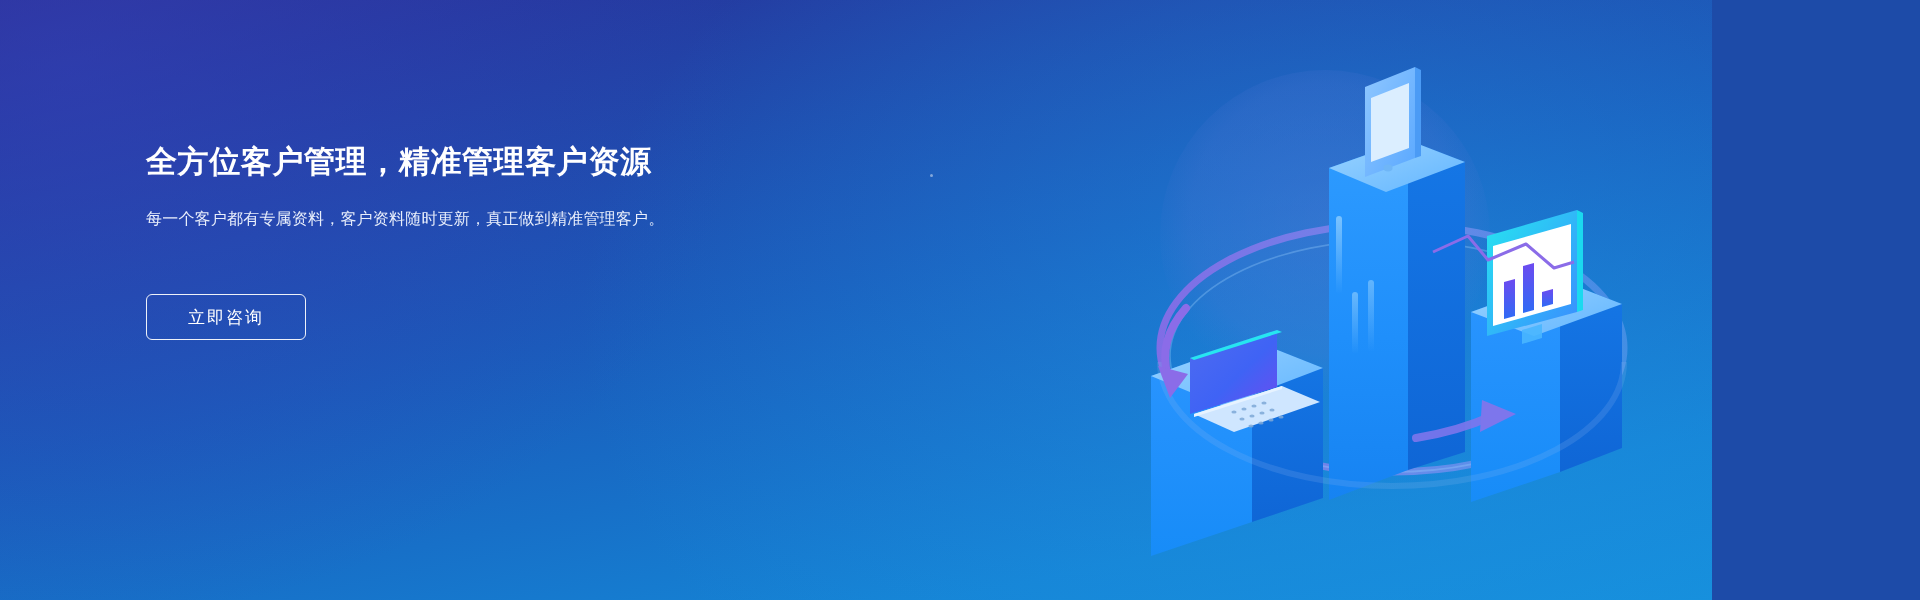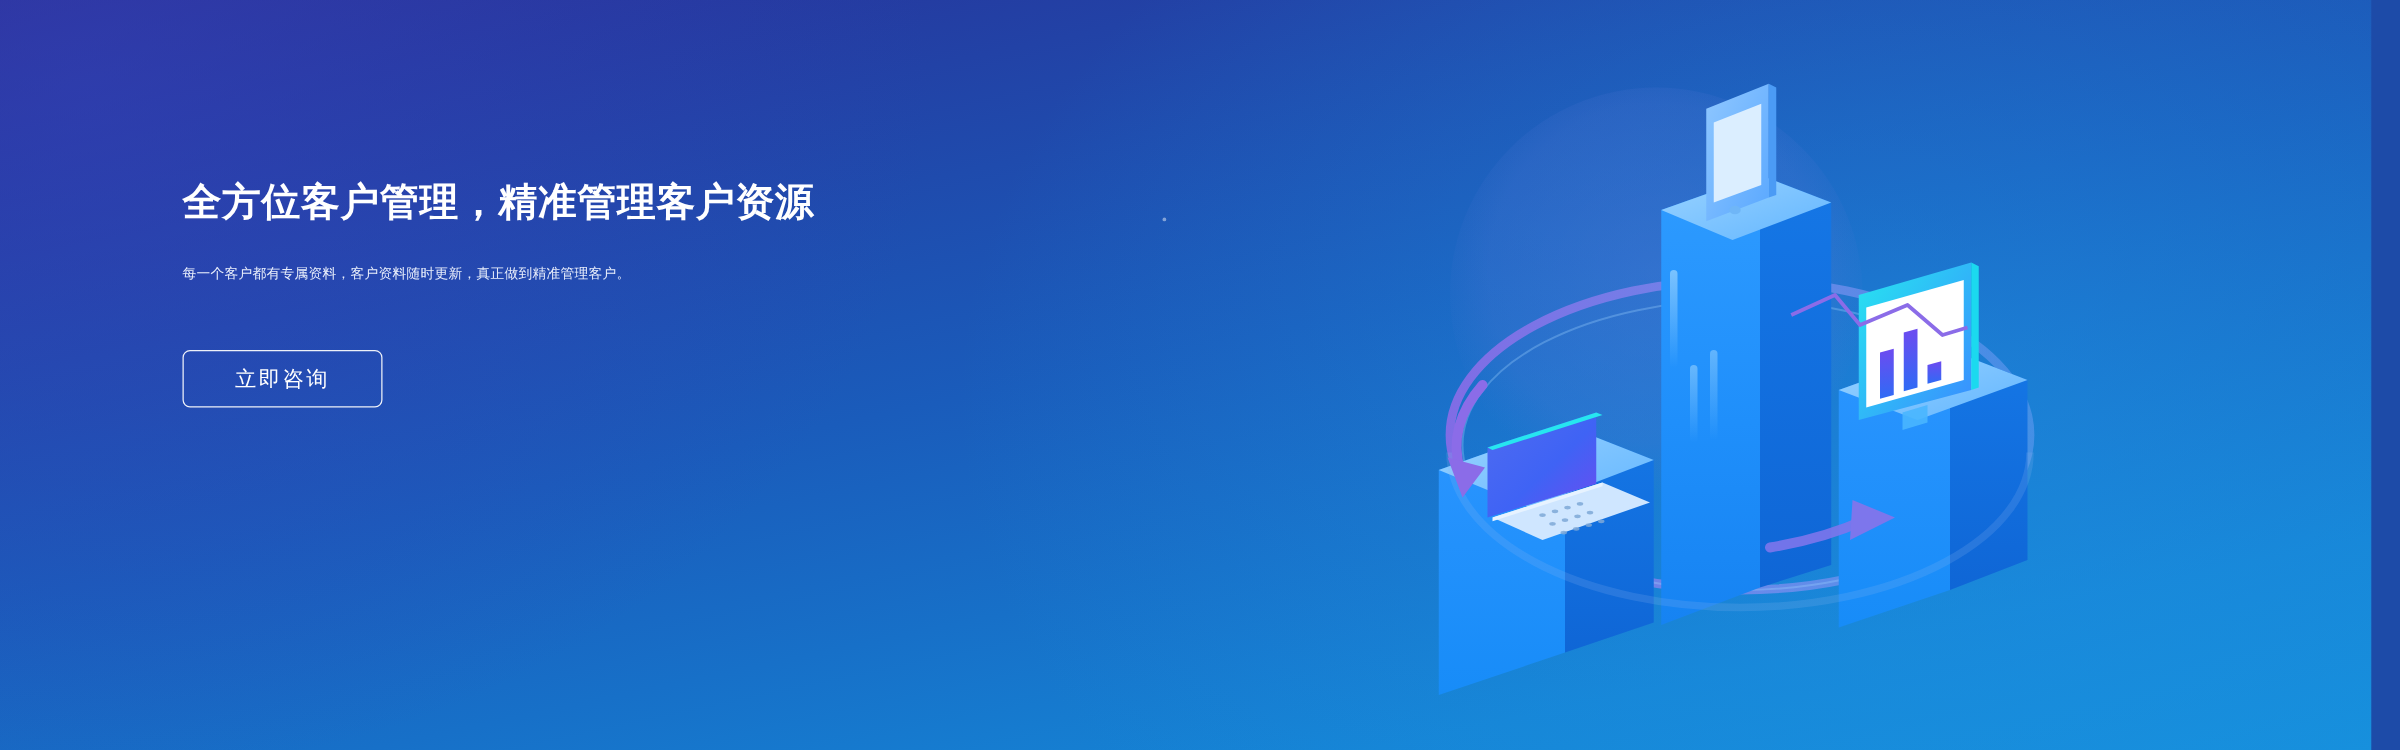"全方位客户管理，精准管理客户资源" .banner { width: 1897px -> 1712px }
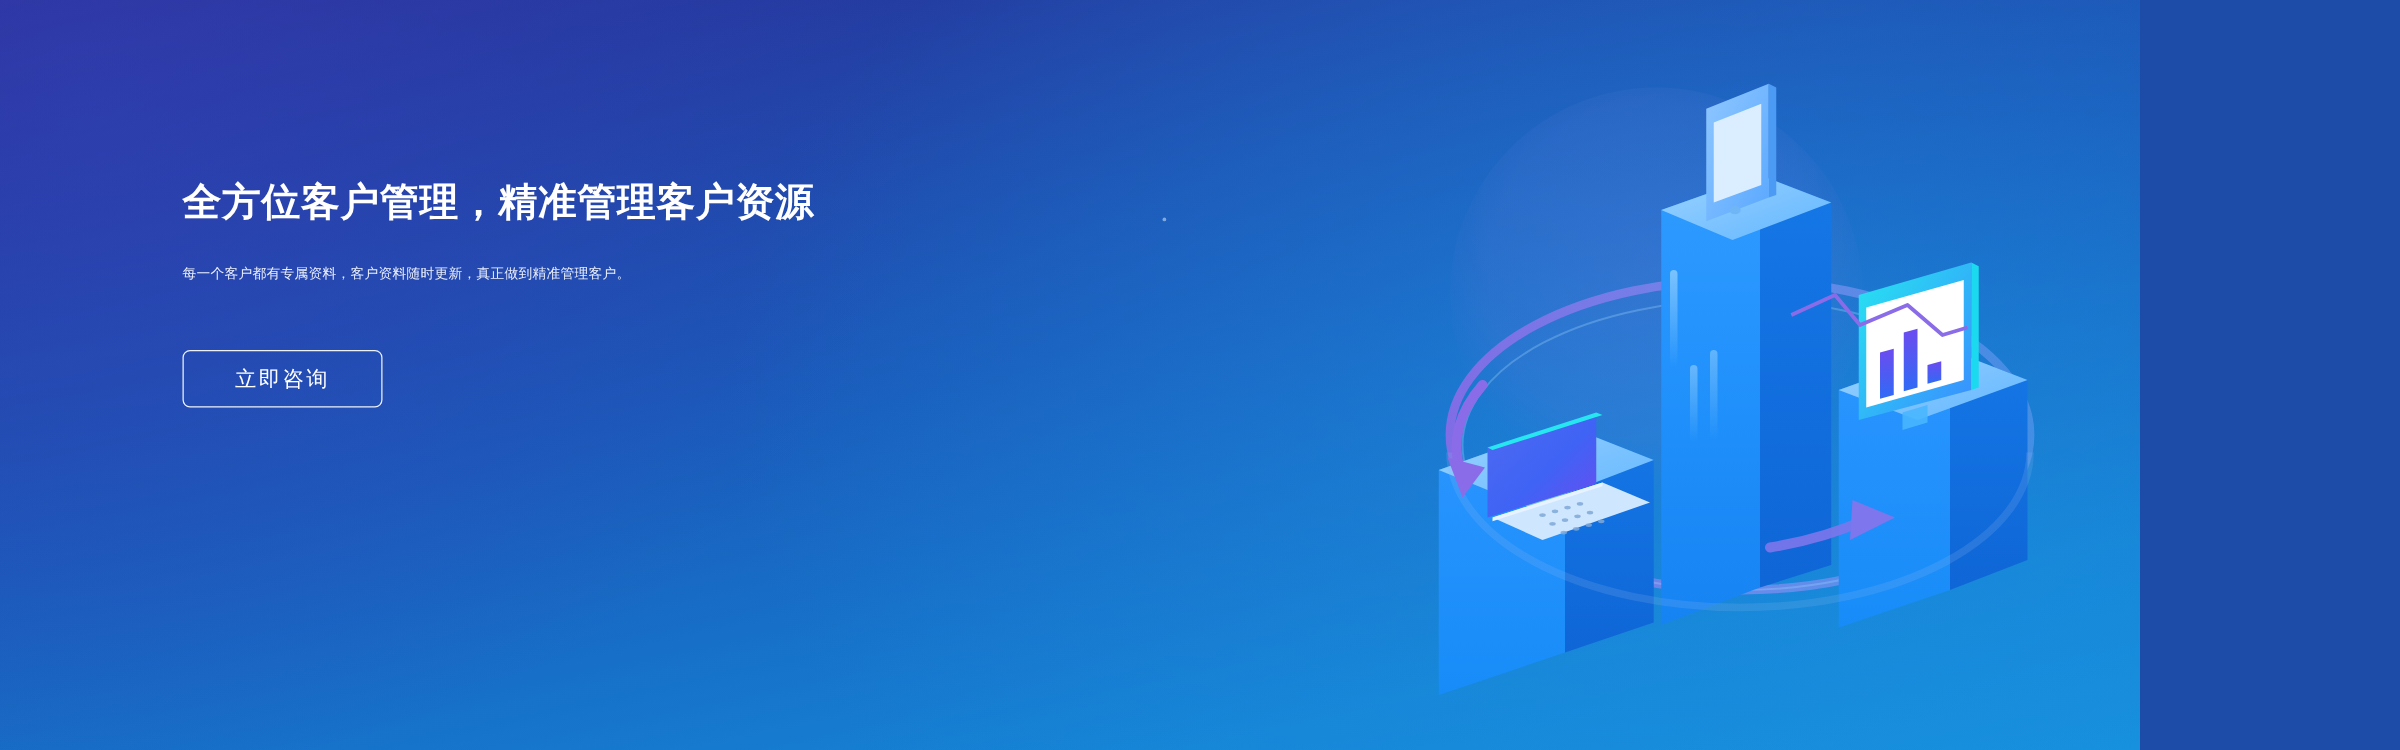"每一个客户都有专属资料，客户资料随时更新，真正做到精准管理客户。" .subcopy { font-size: 11px -> 16px; margin: 22px 0 4px 0 -> 22px 0 18px 0 }
